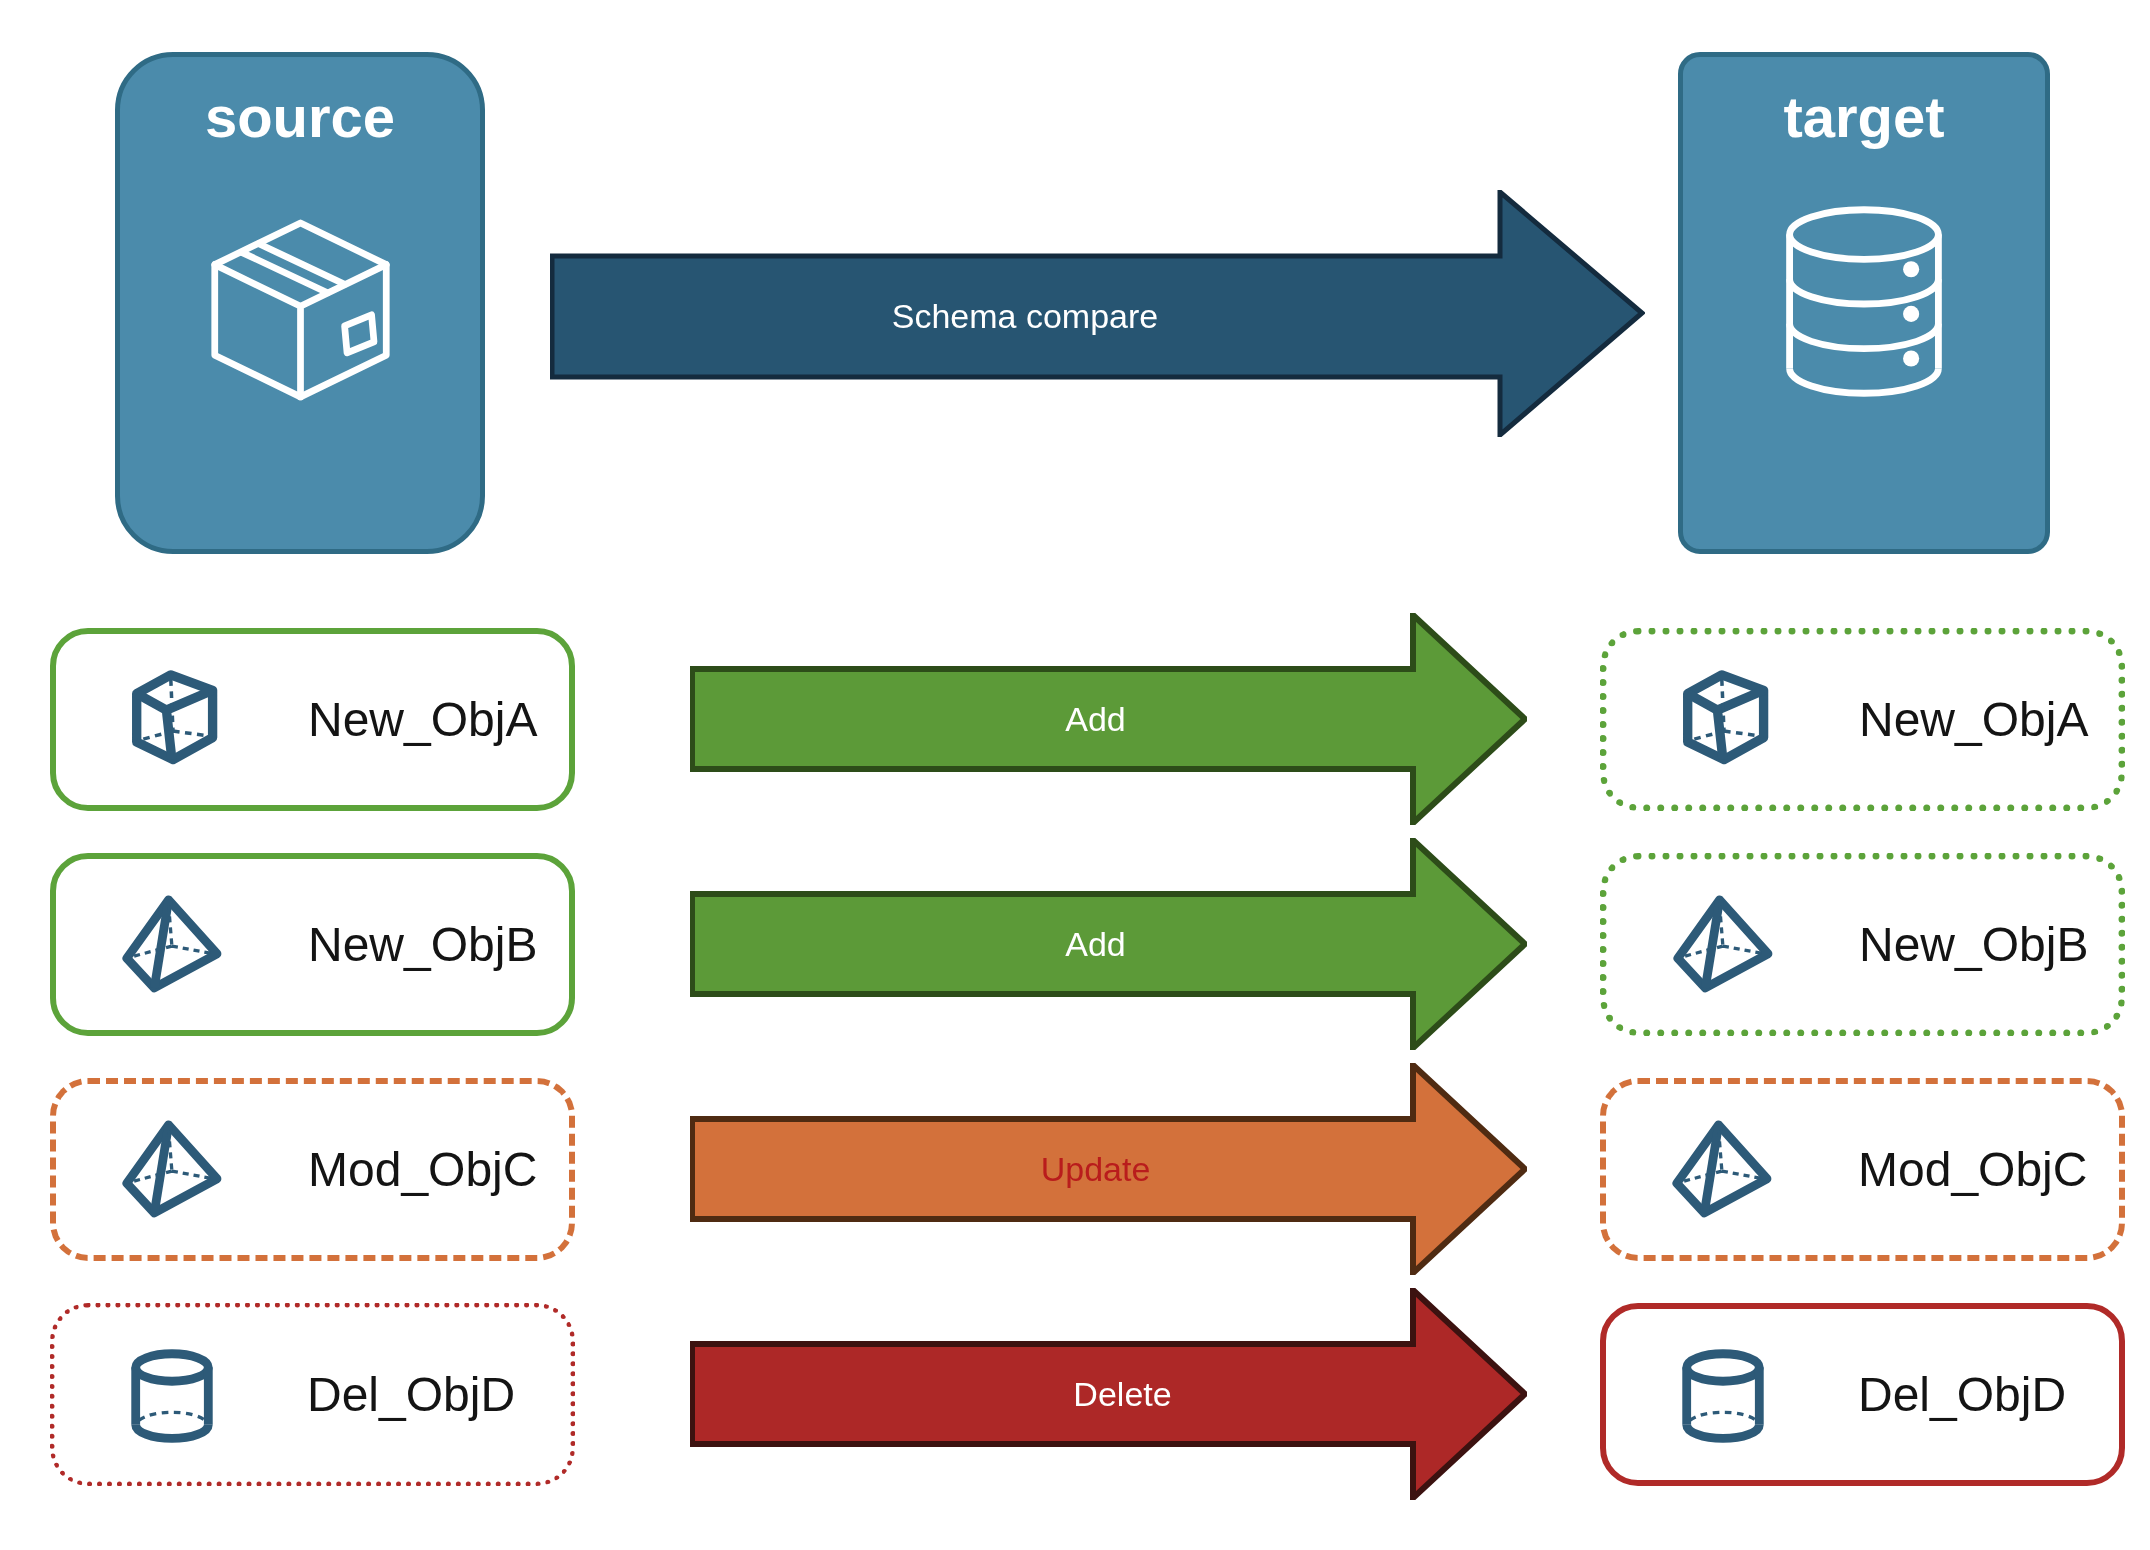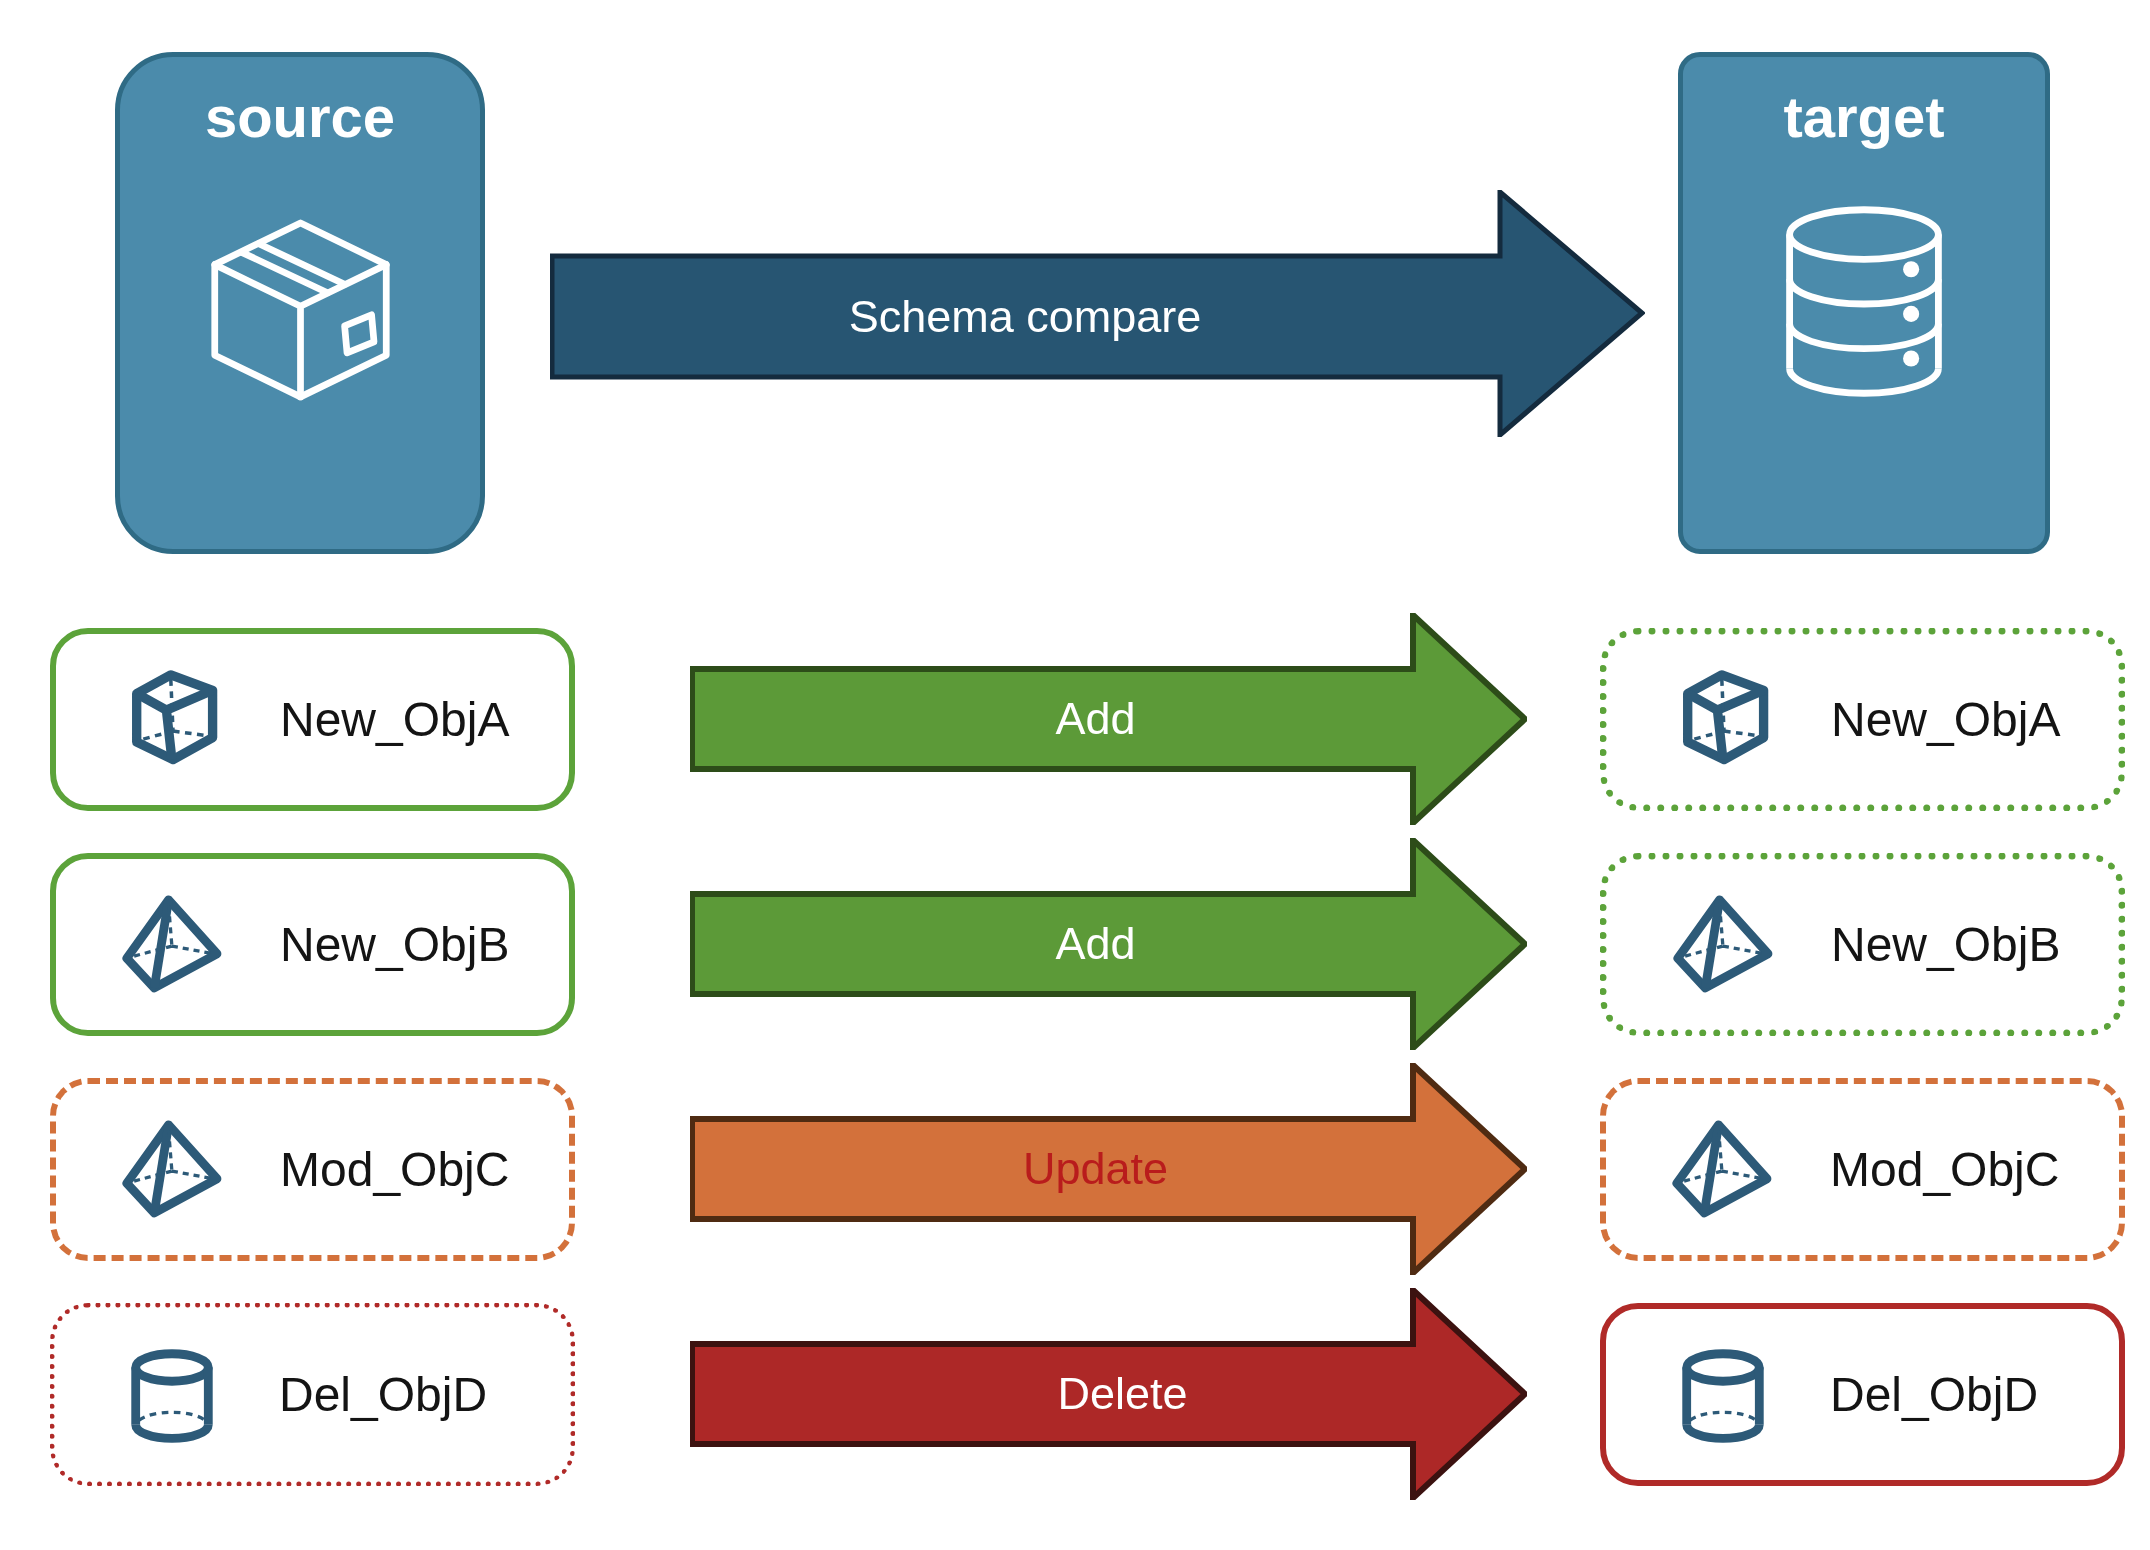"Schema compare" .arrow-label { font-size: 45px -> 34px }
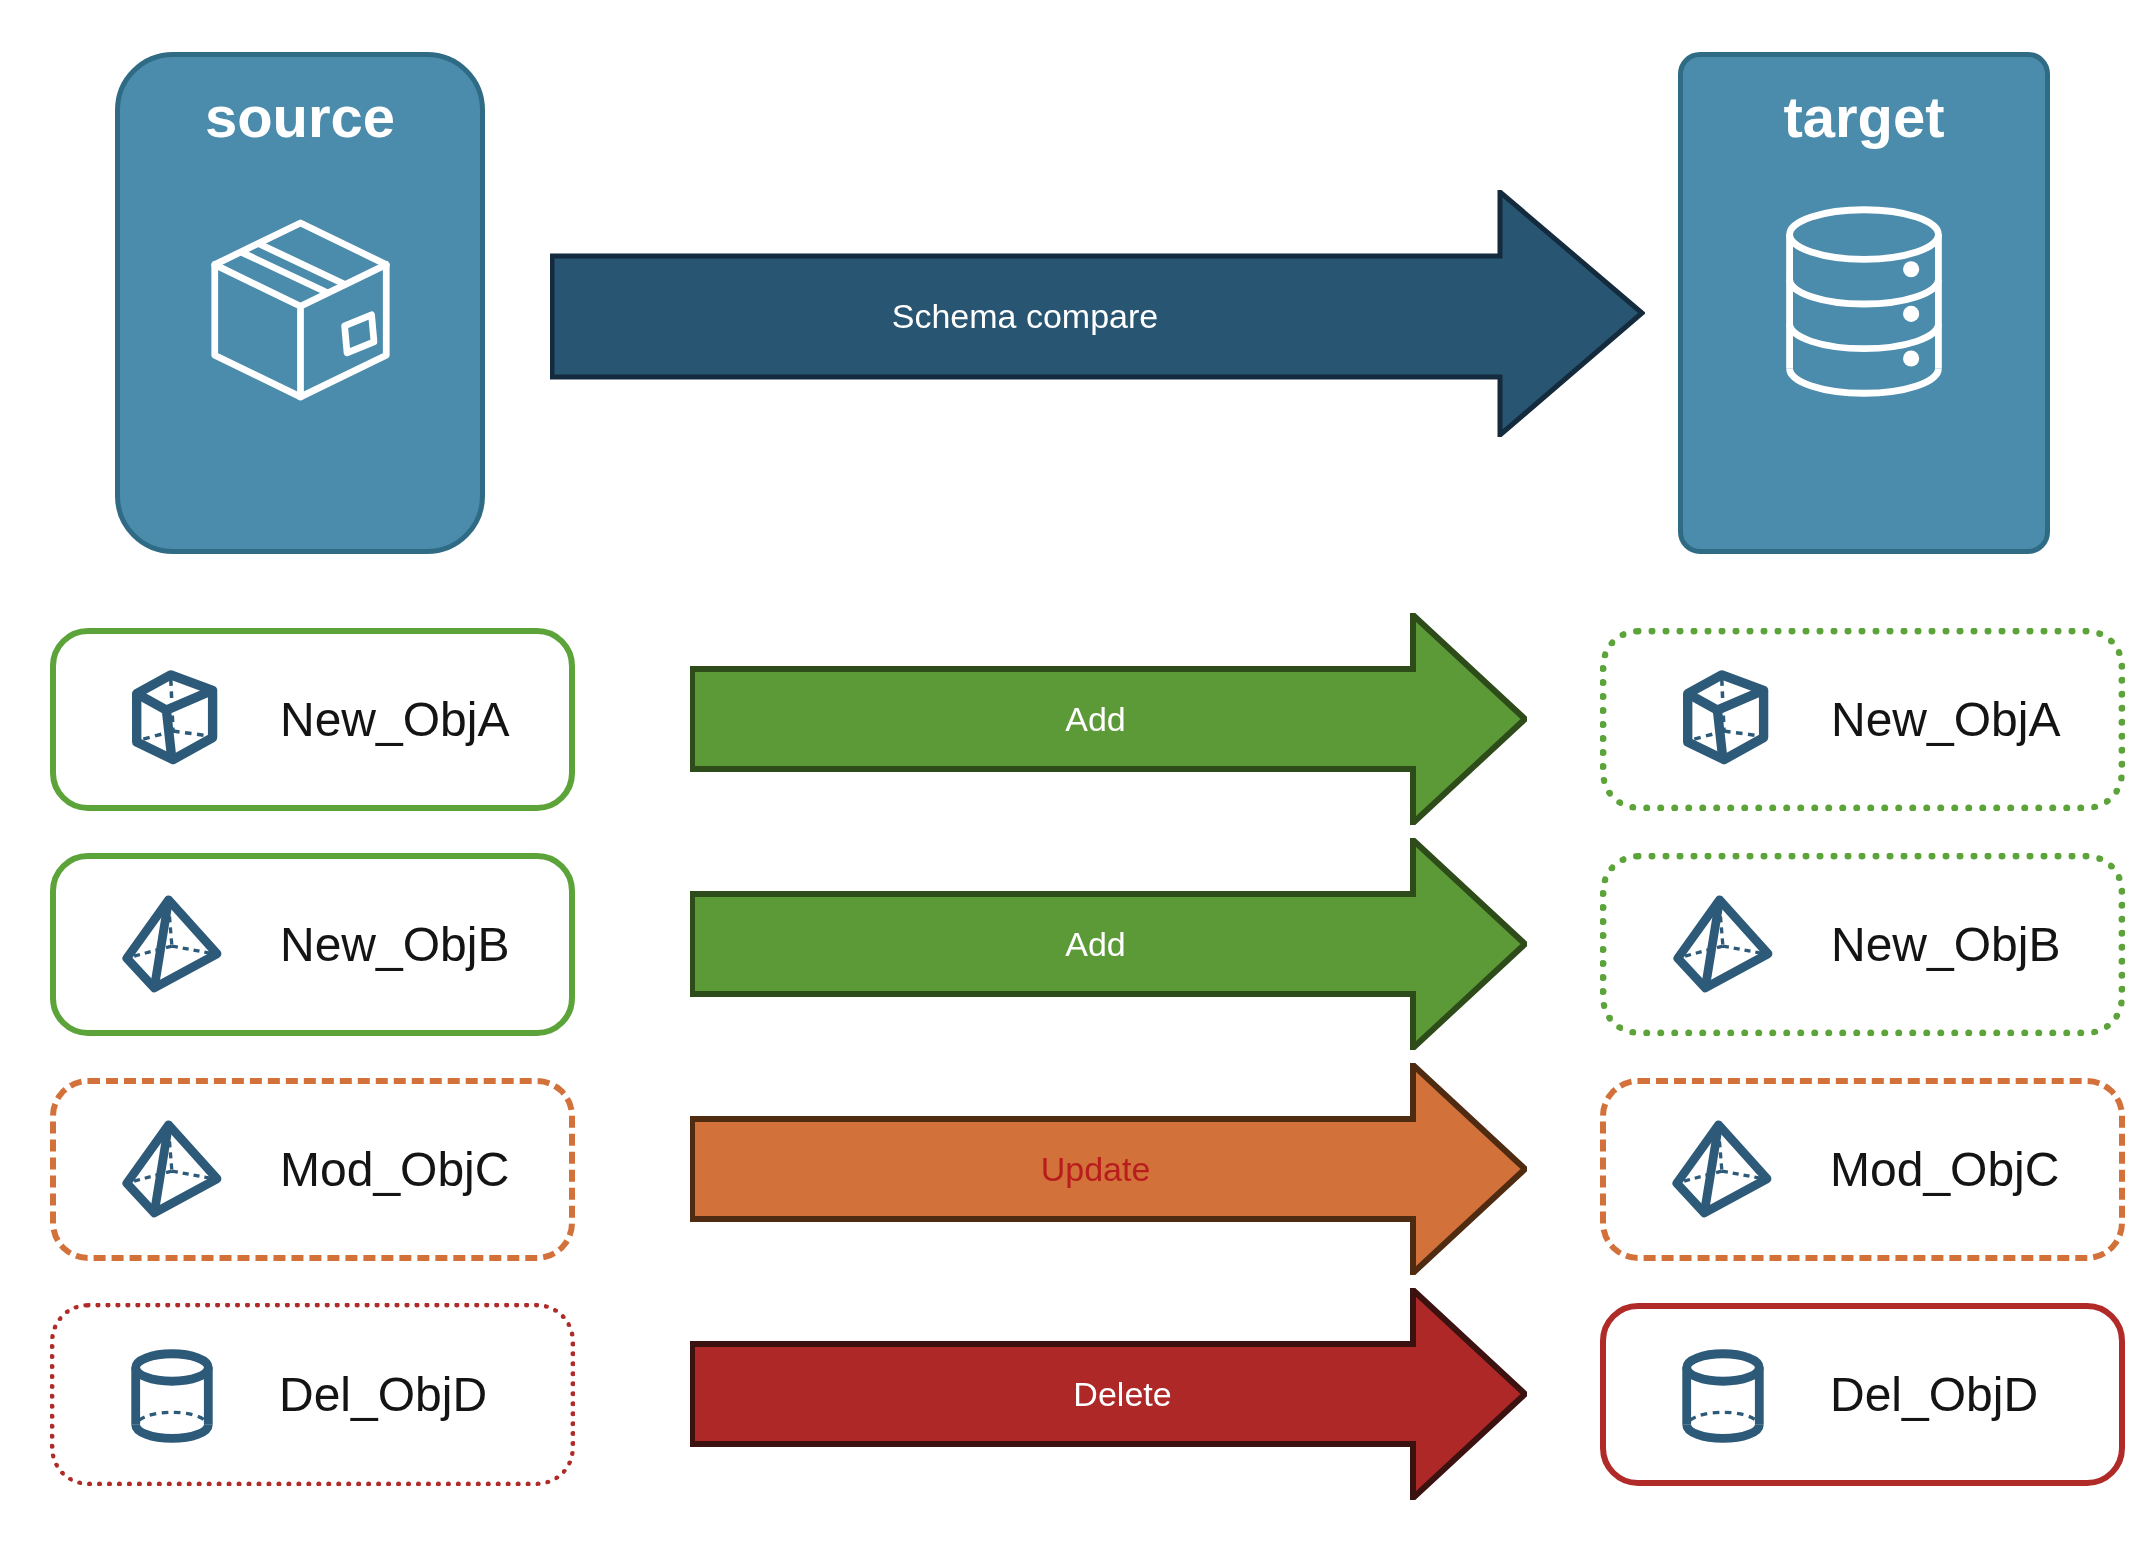"New_ObjA" .chip { gap: 52px -> 80px }
